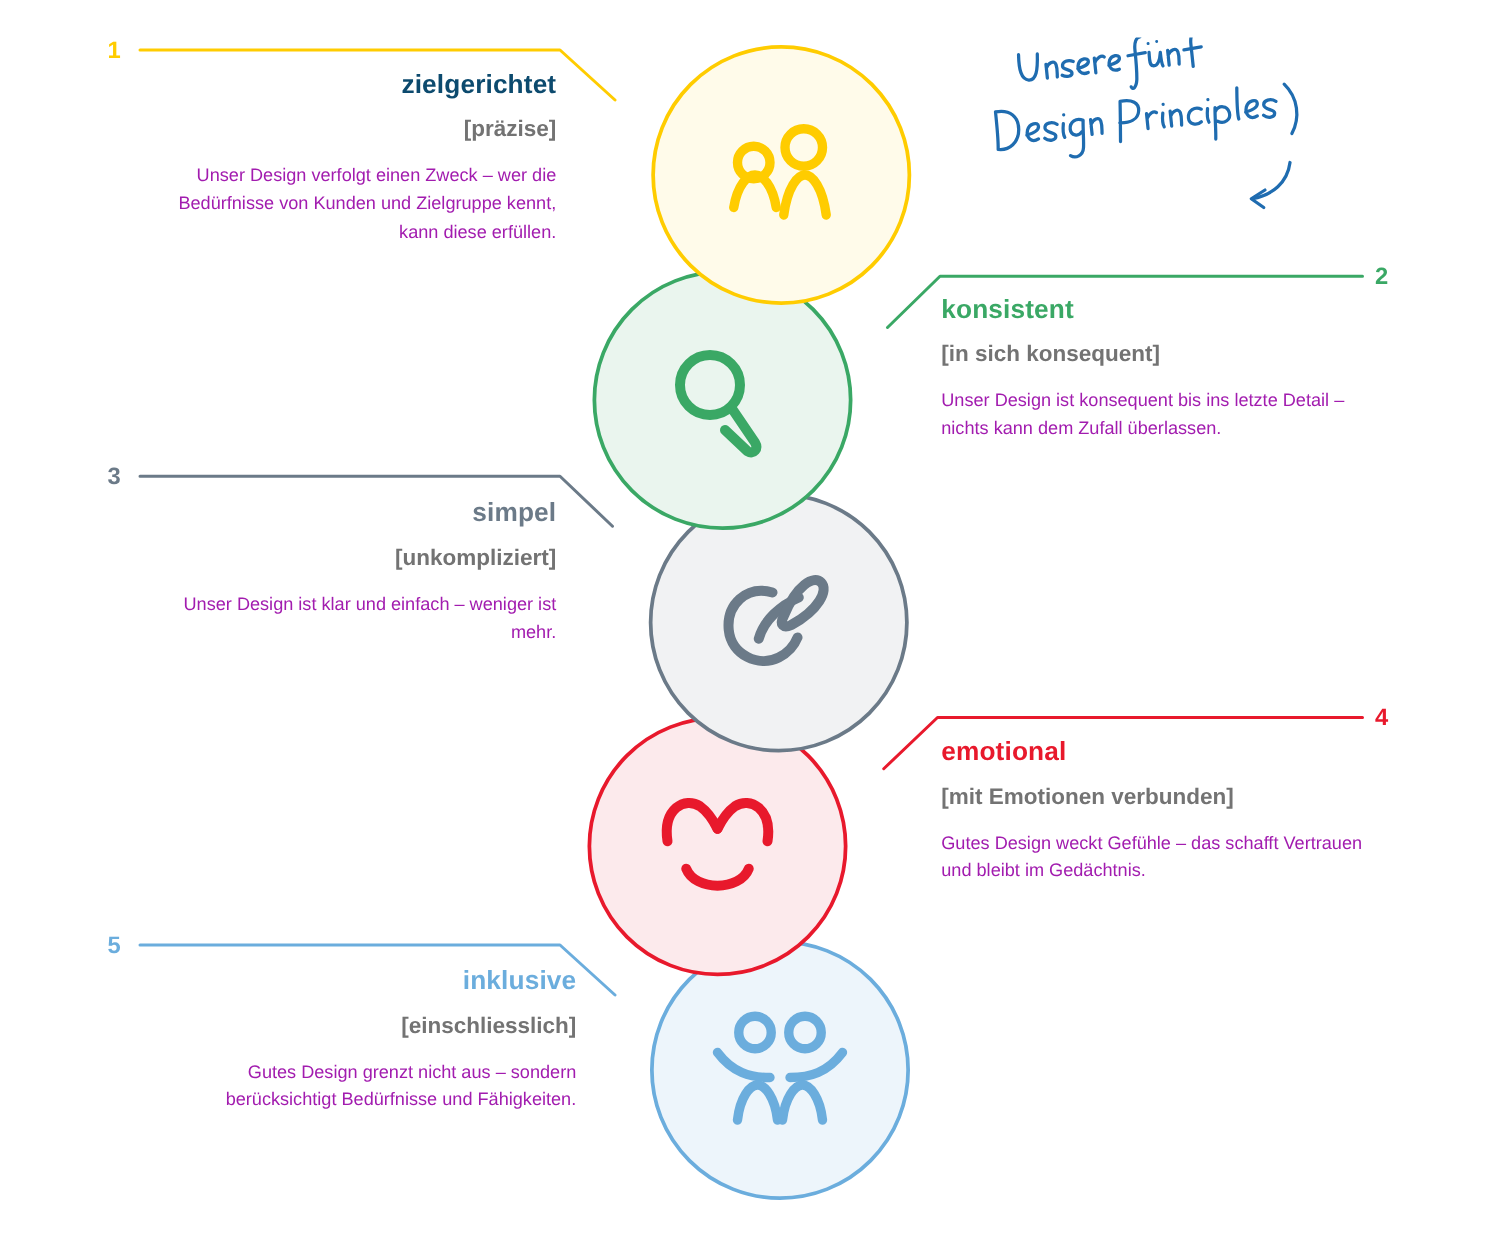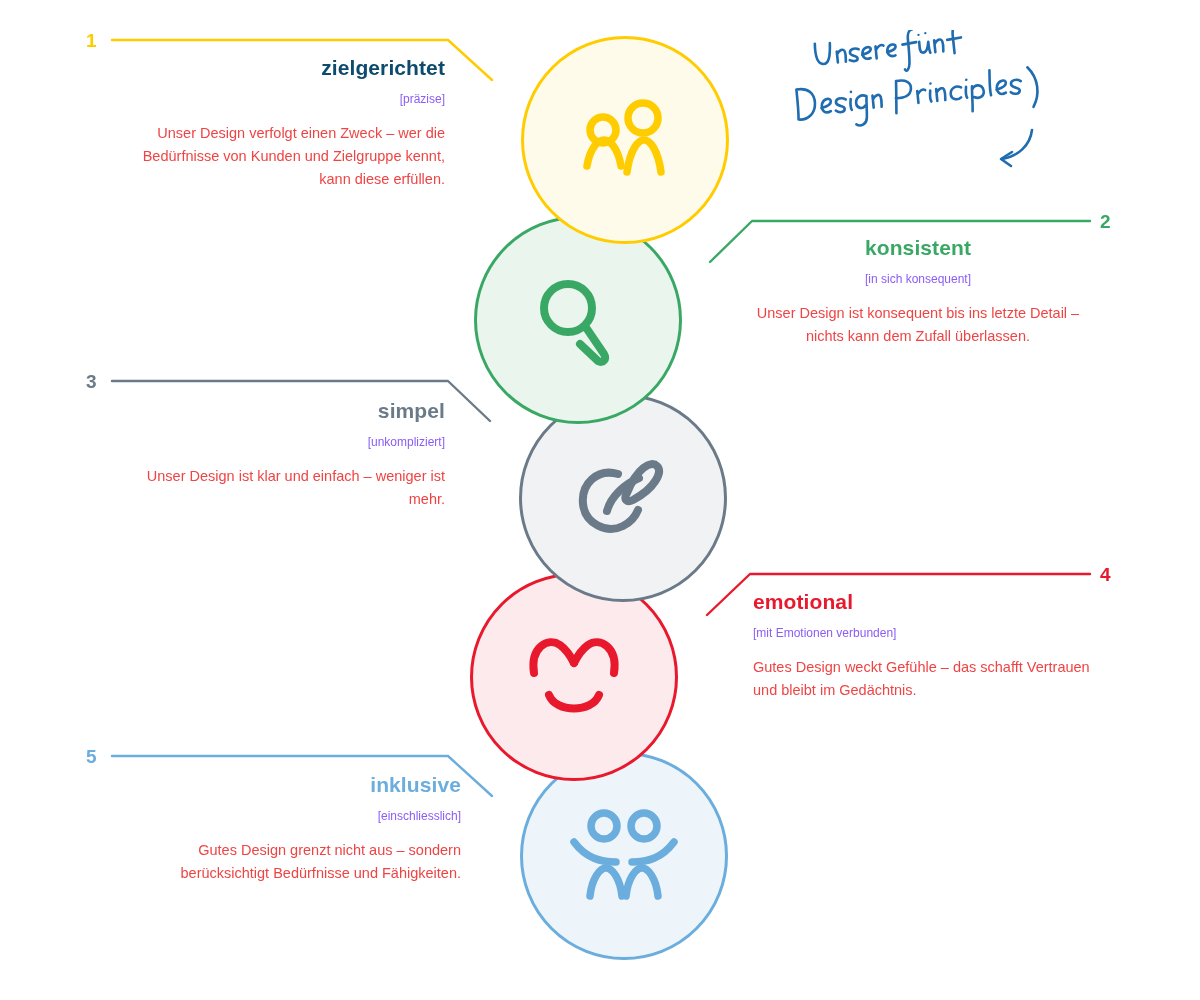"[präzise]" .sub { color: #8b5cf6 -> #737373; font-size: 12px -> 18px; font-weight: 400 -> 700 }
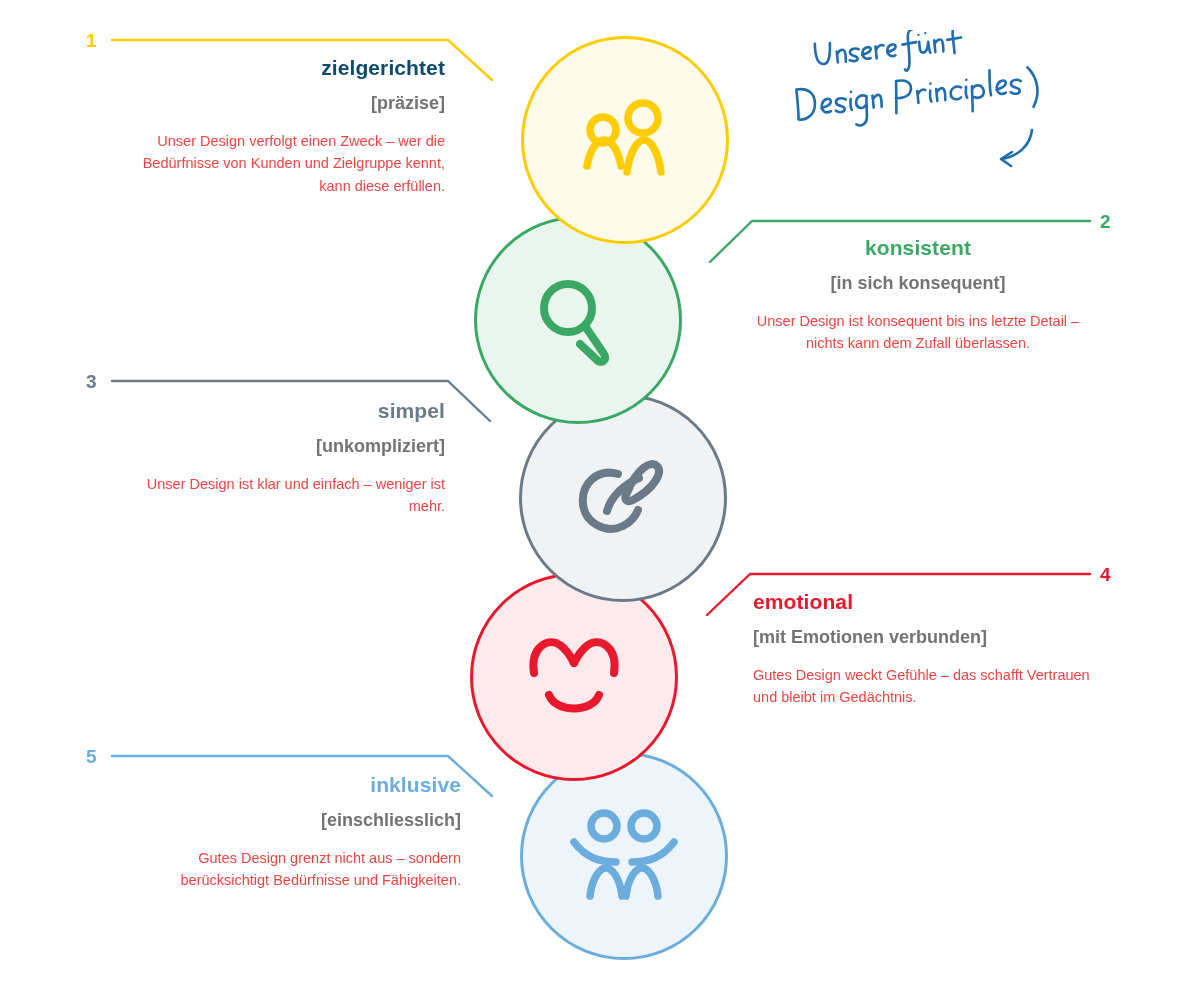"Unser Design verfolgt einen Zweck" .desc { color: #ef4444 -> #a21caf }
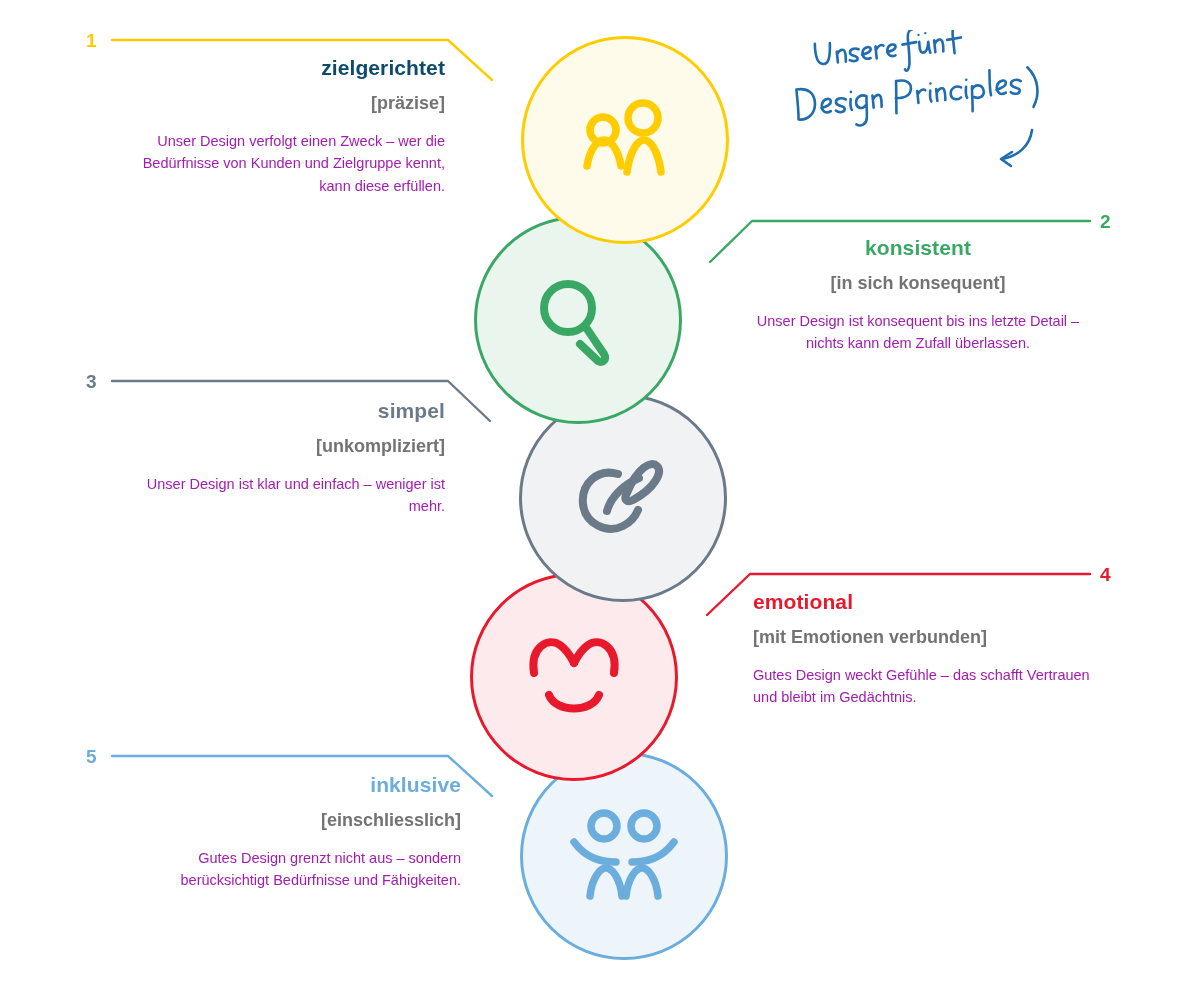"konsistent" div.block { text-align: center -> none }
